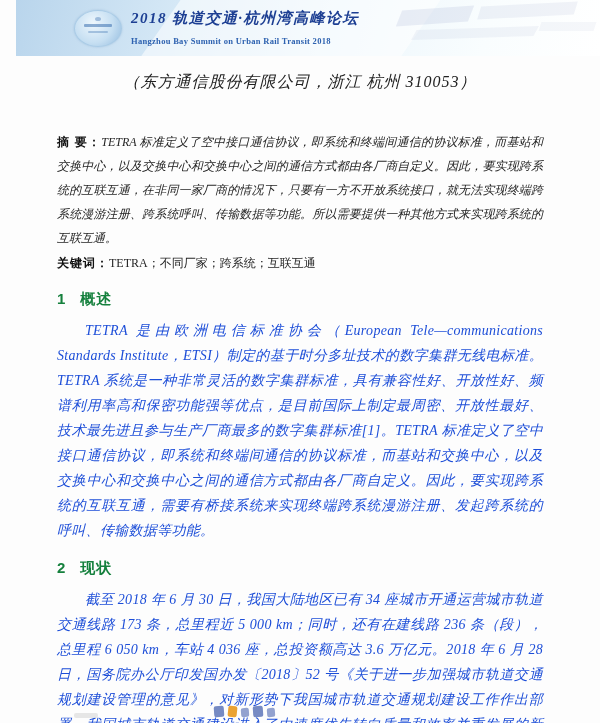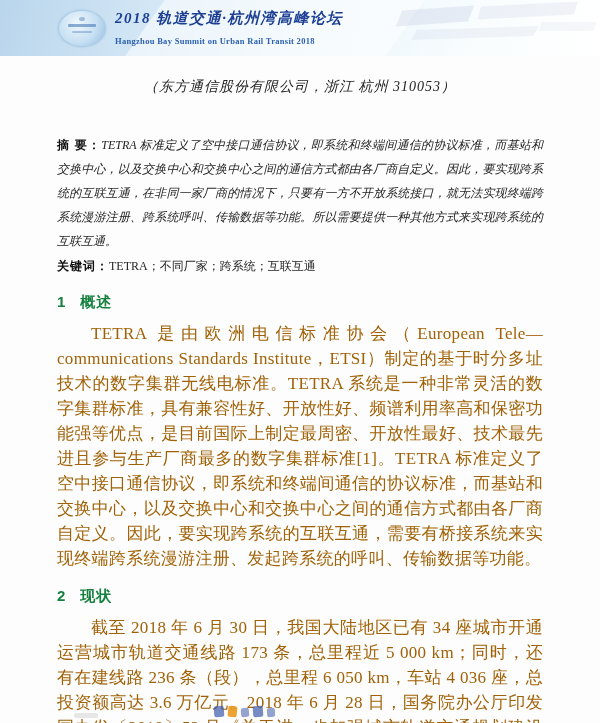"2018 轨道交通·杭州湾高峰论坛" .header { left: 0 -> 16px }
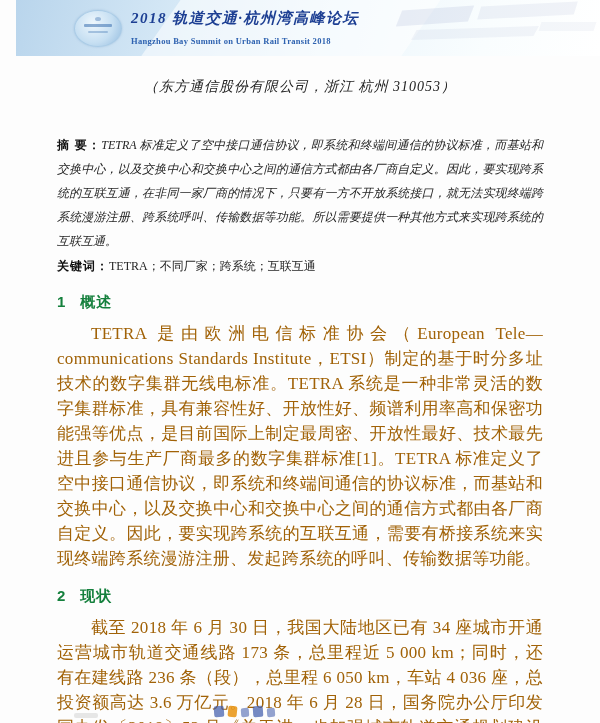"（东方通信股份有限公司，浙江 杭州 310053）" .affiliation { font-size: 14px -> 16px; margin-top: 19px -> 13px }
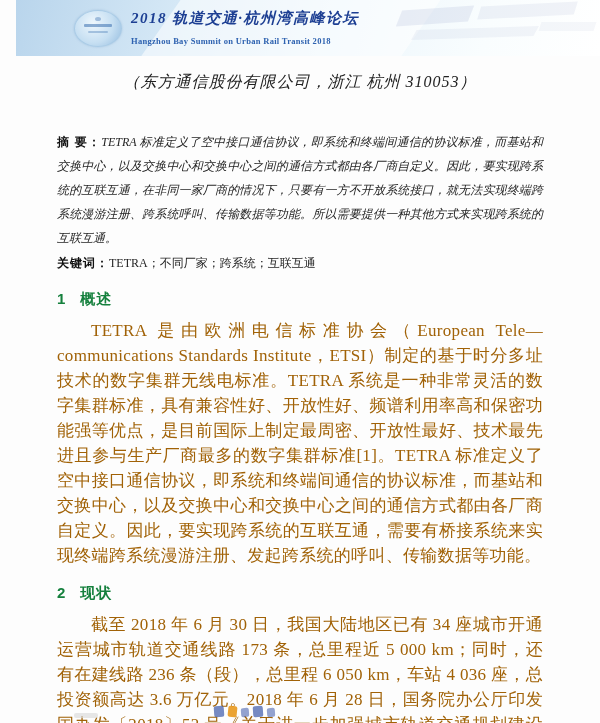"TETRA 是由欧洲电信标准协会（European" p.body { color: #a16207 -> #1d4ed8; font-size: 17px -> 14px; font-style: none -> italic }
